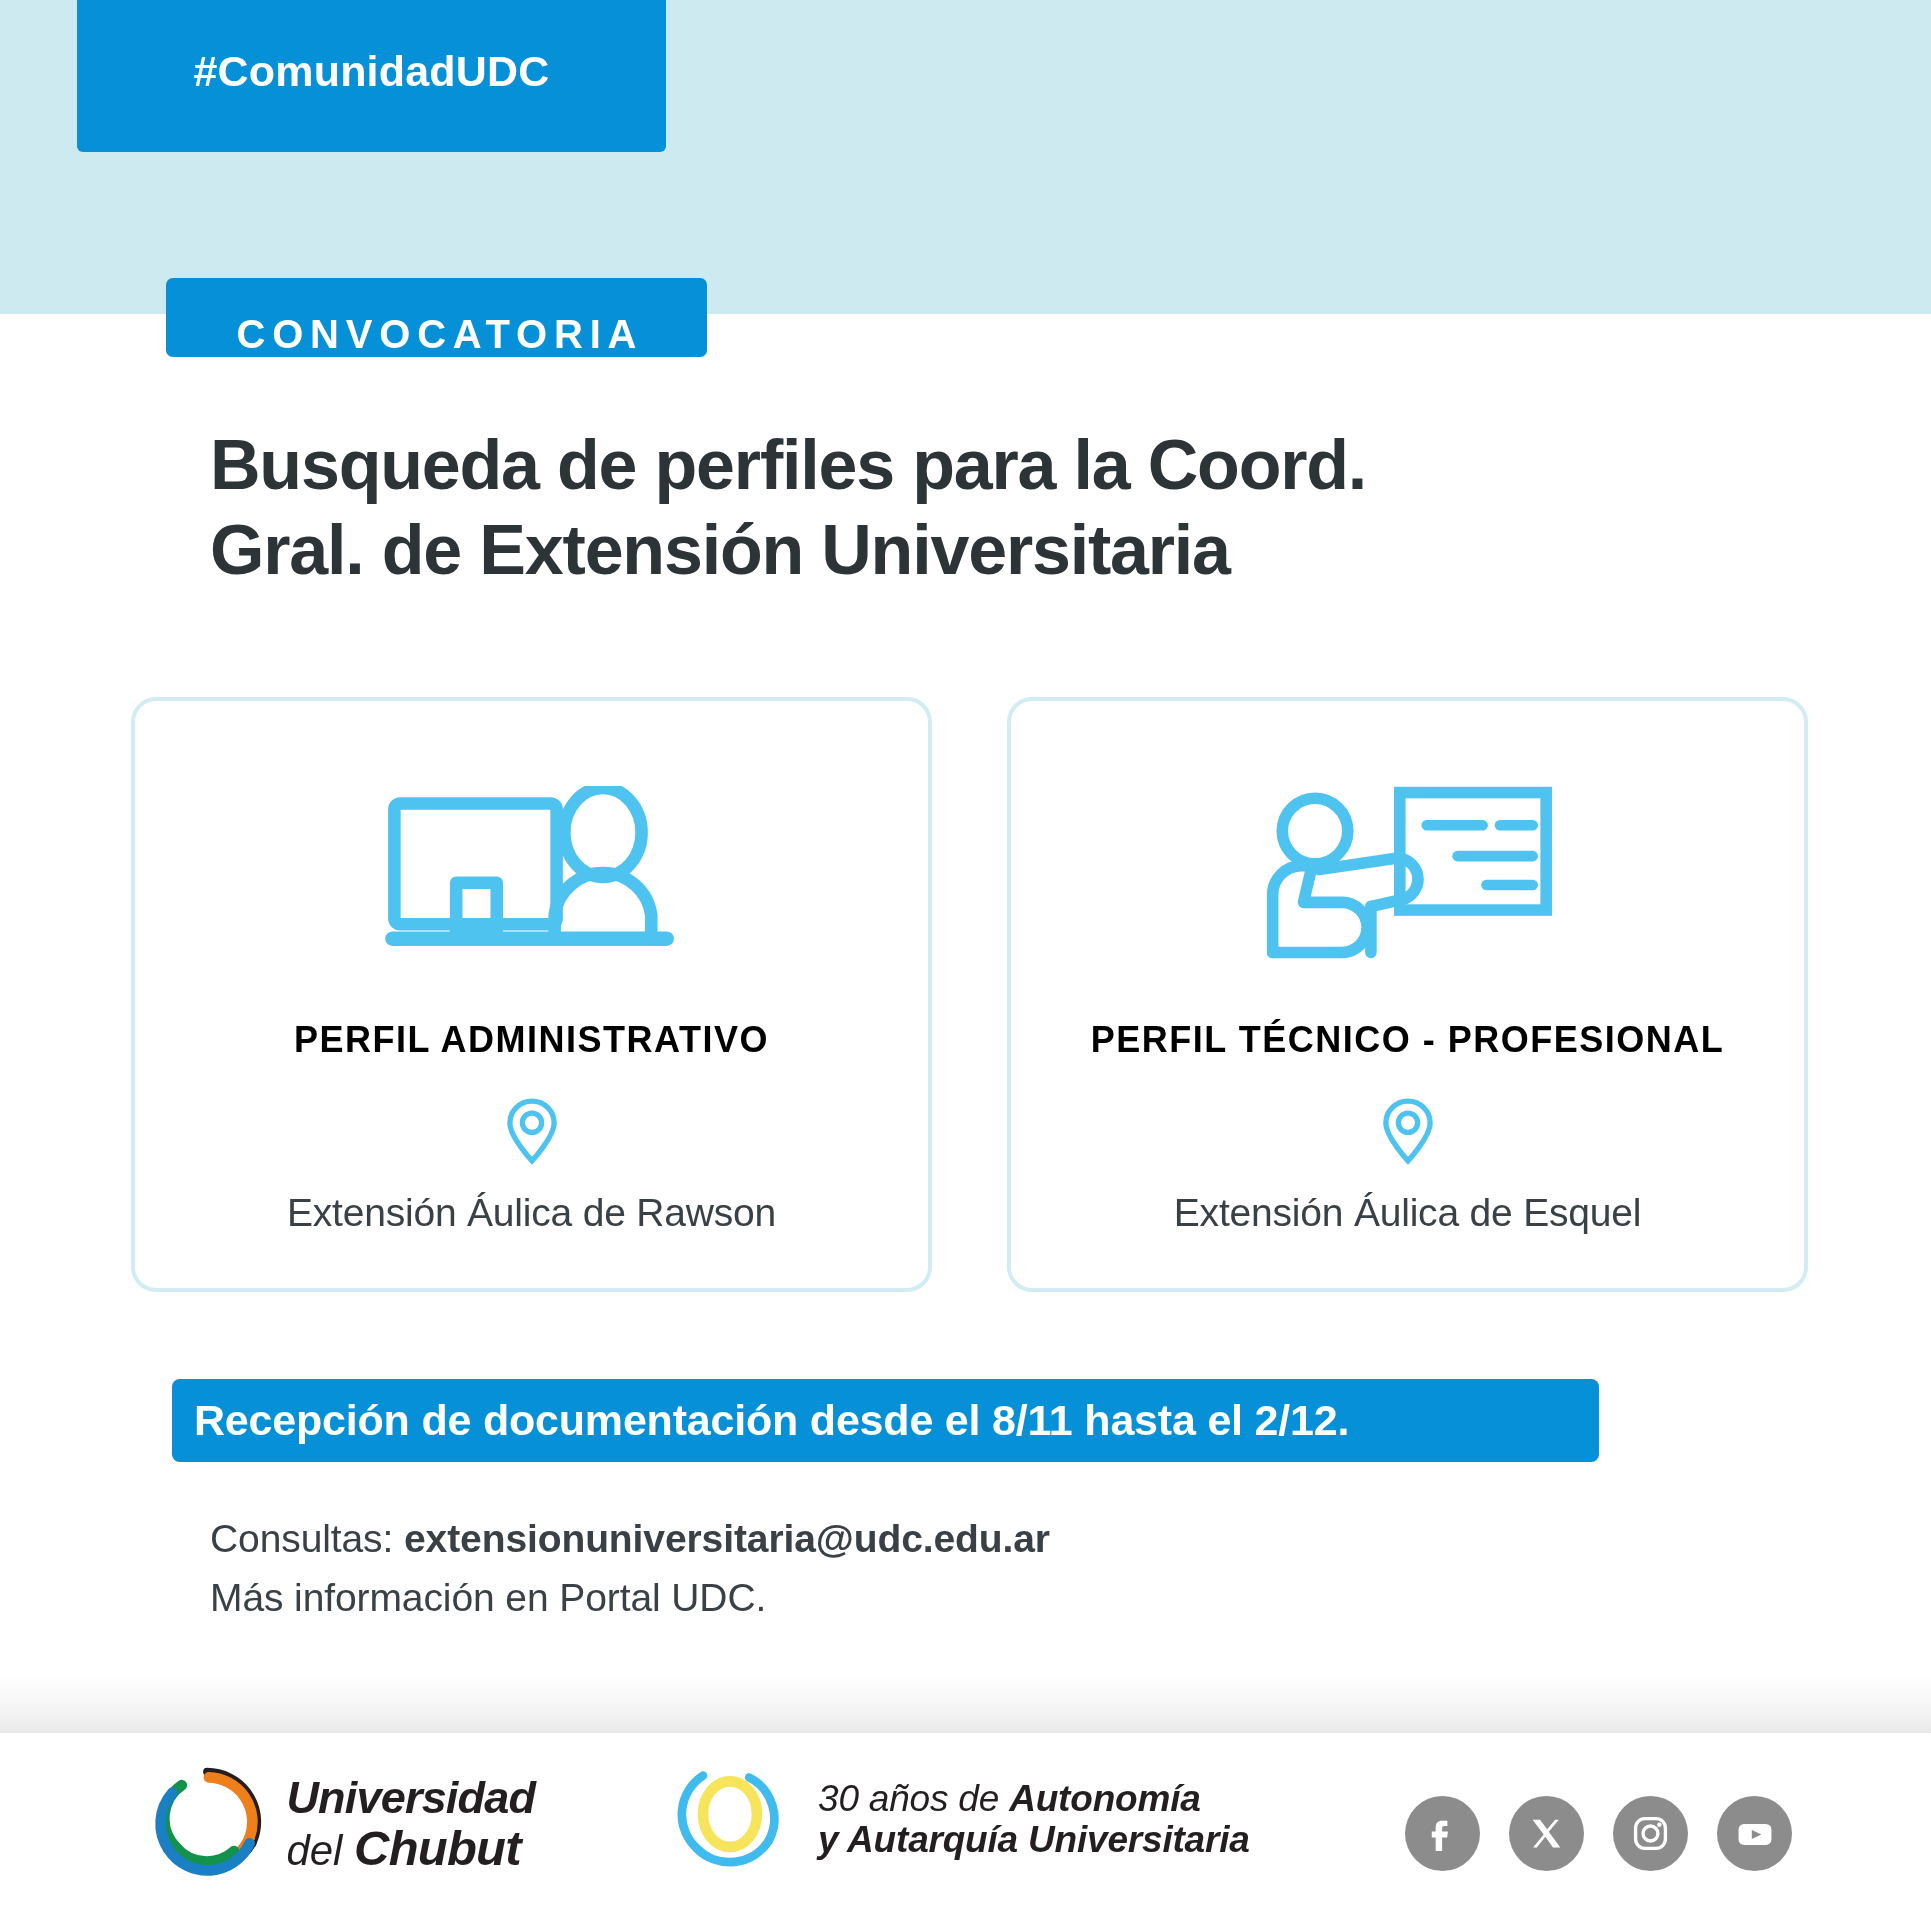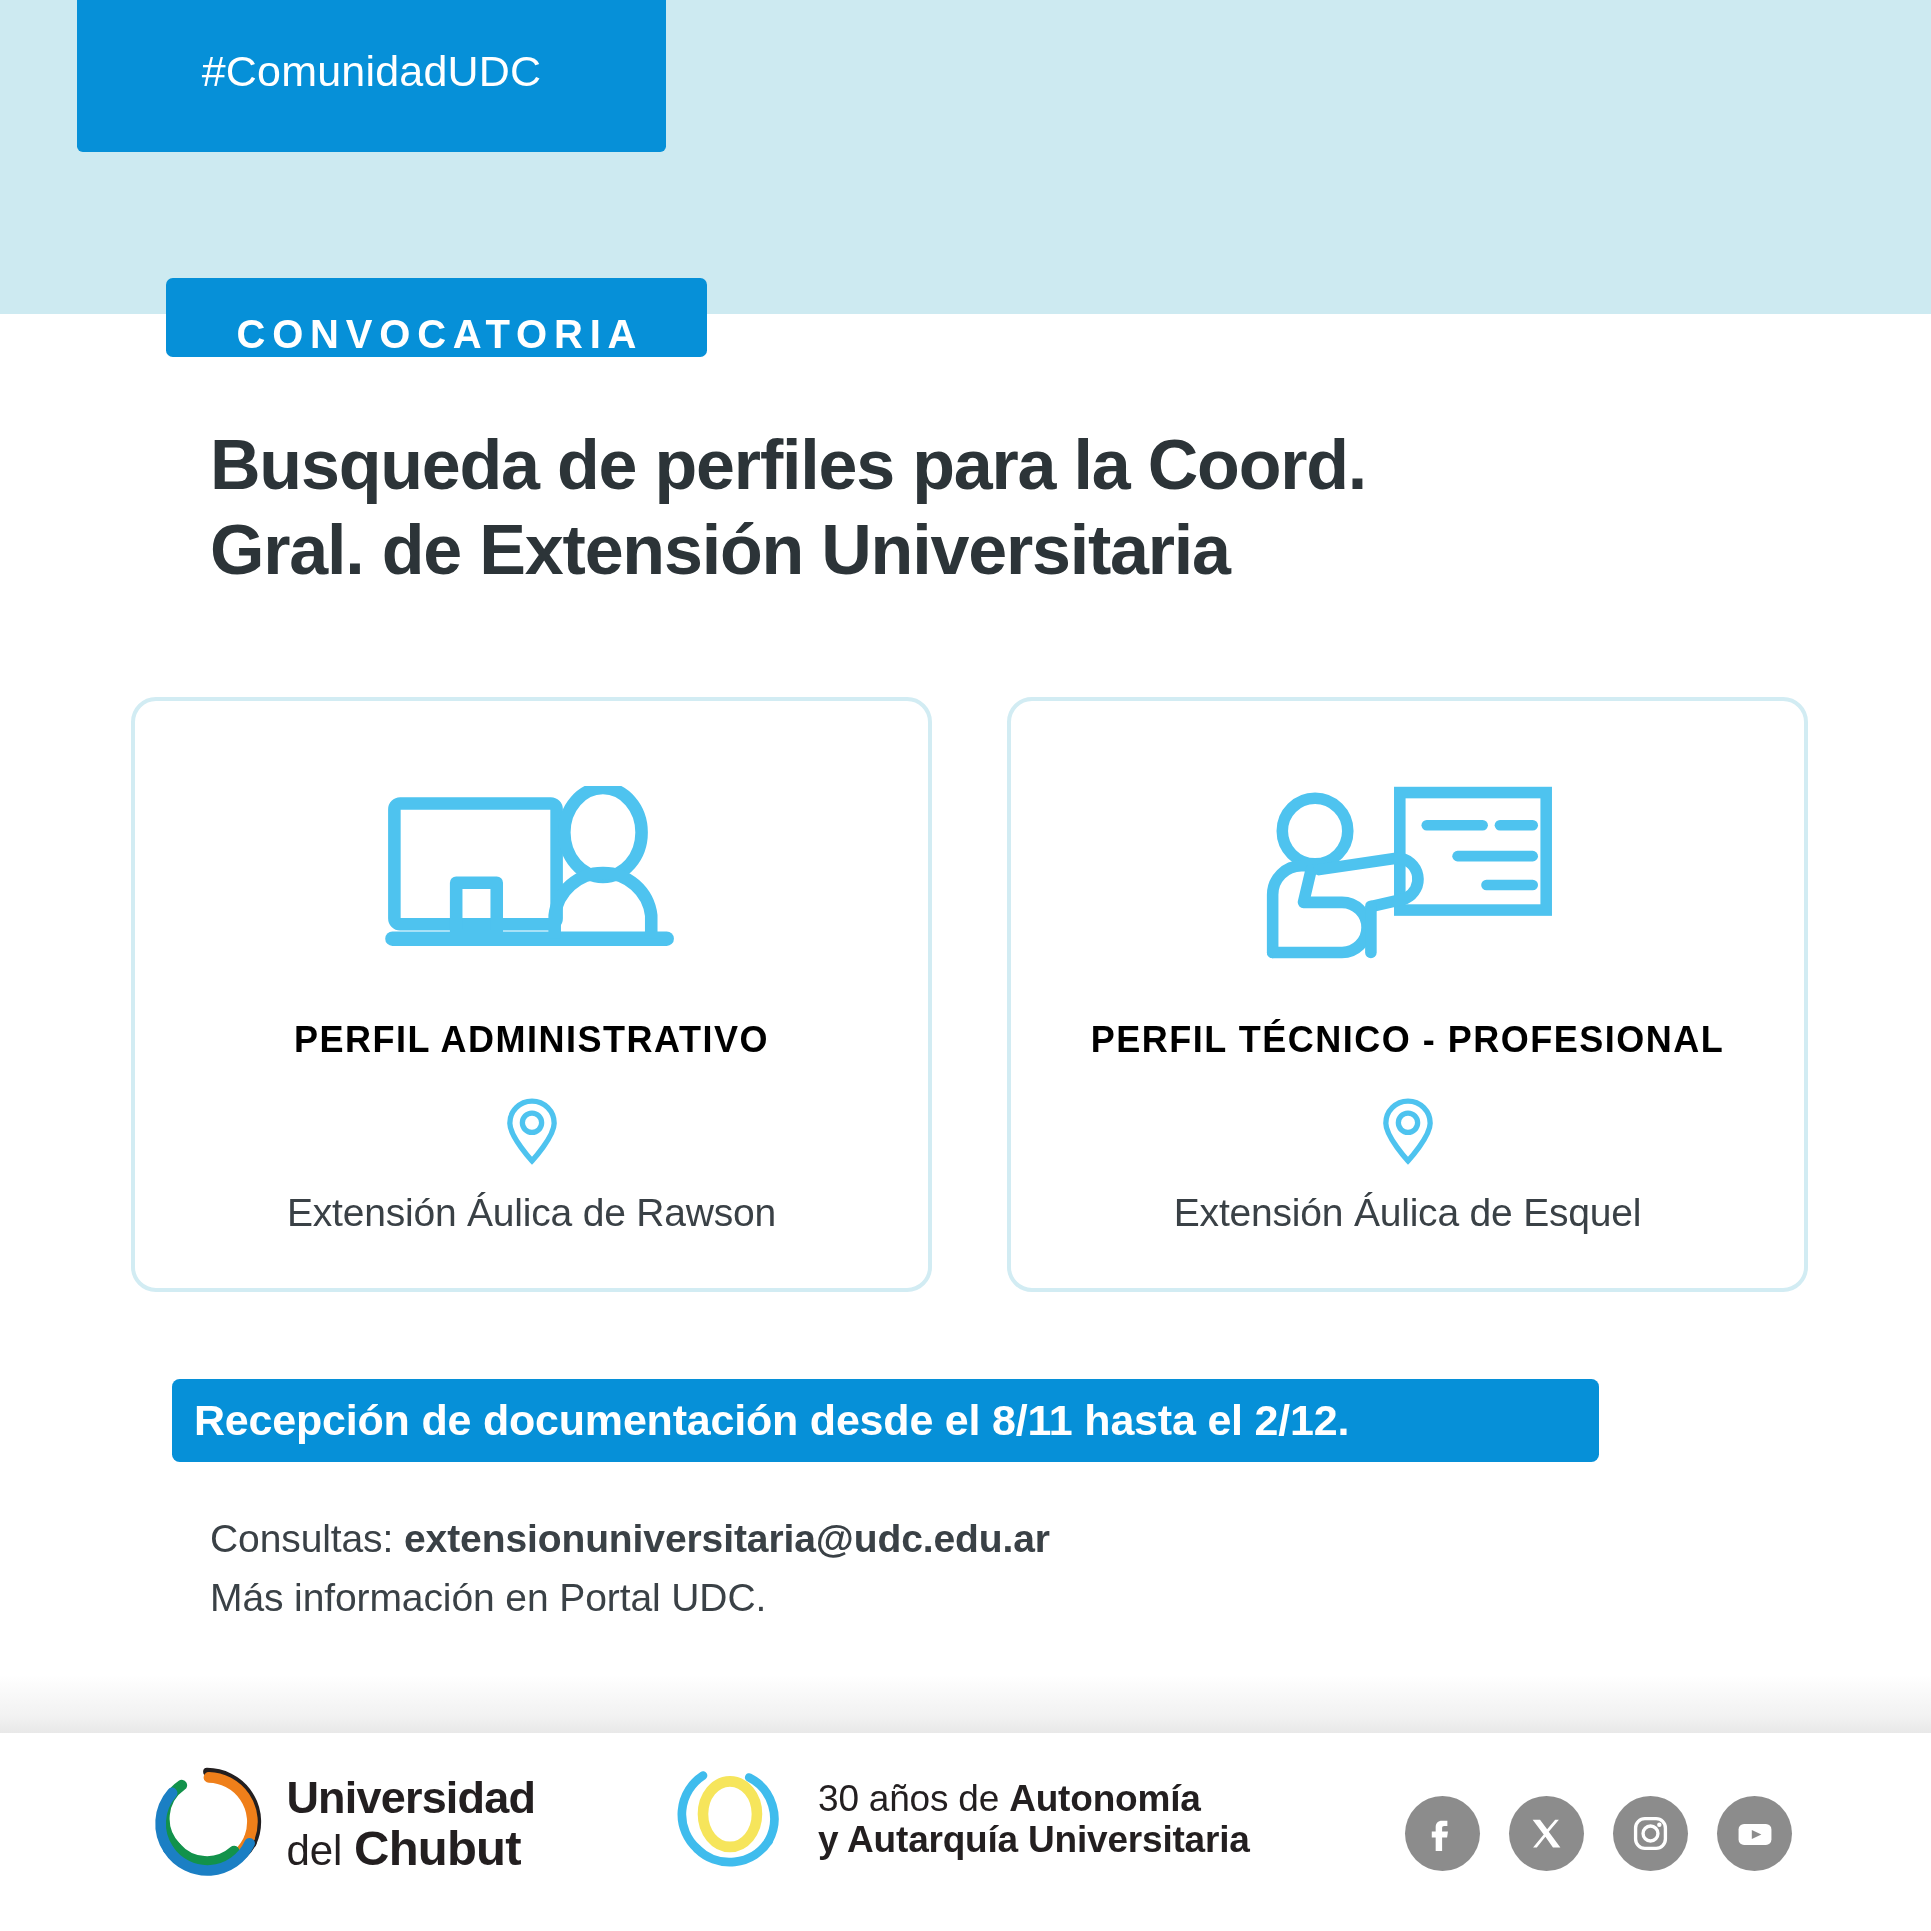"#ComunidadUDC" .hashtag-chip .label { font-weight: 400 -> 700 }
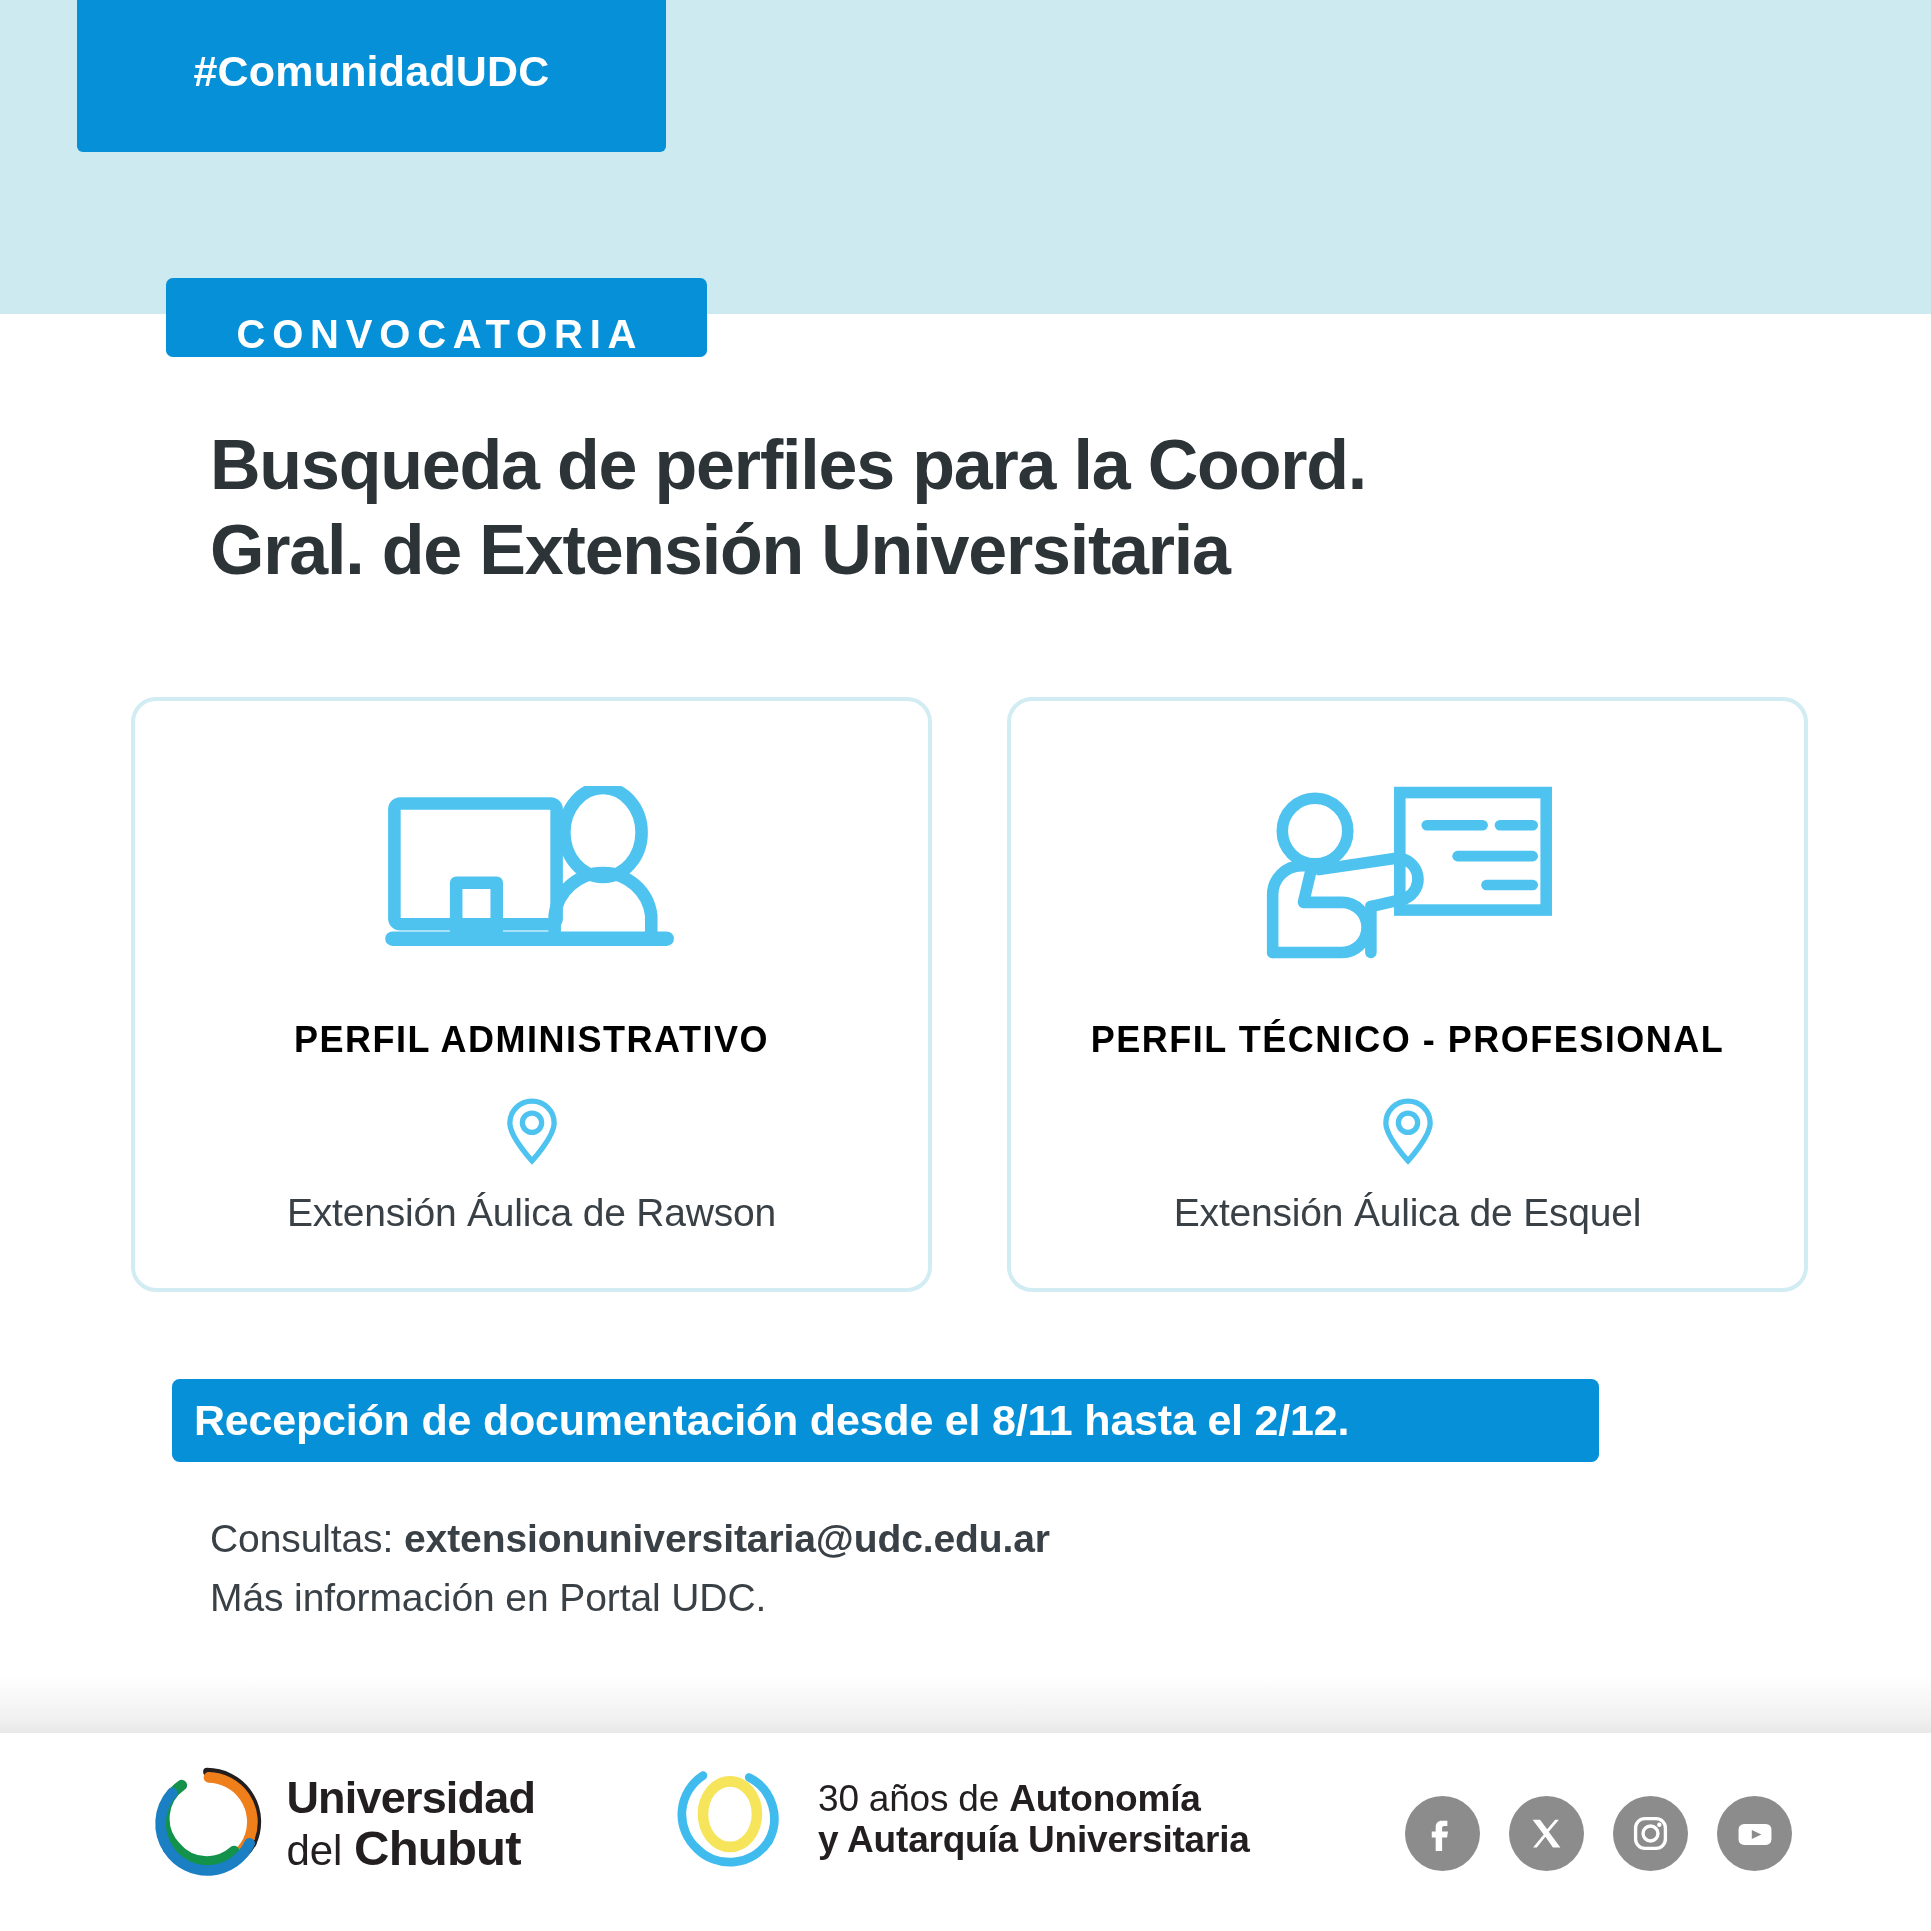"Universidad" .footer { font-style: none -> italic }
